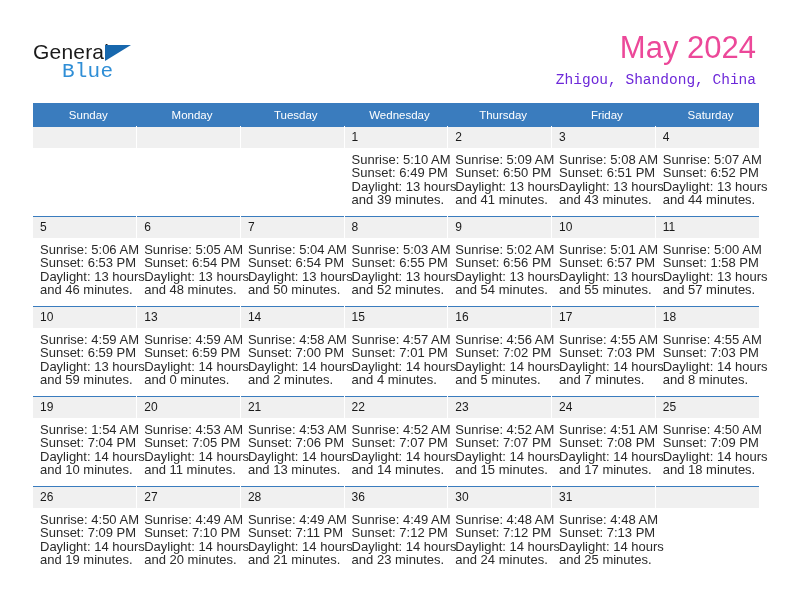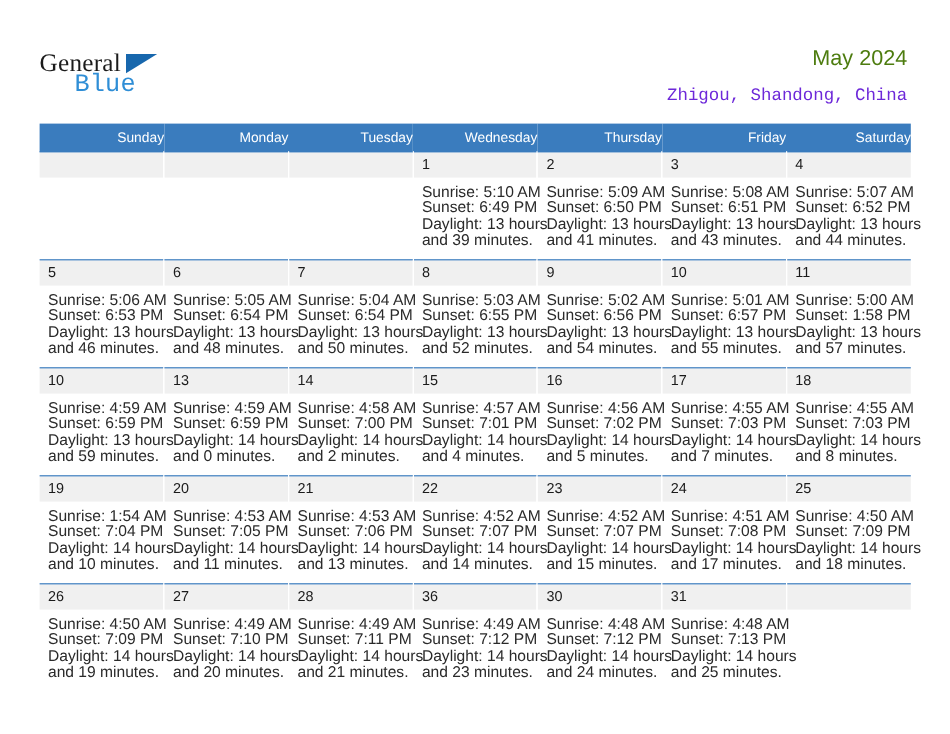"General" .logo-general { font-family: Liberation Serif, serif -> Liberation Sans, sans-serif }
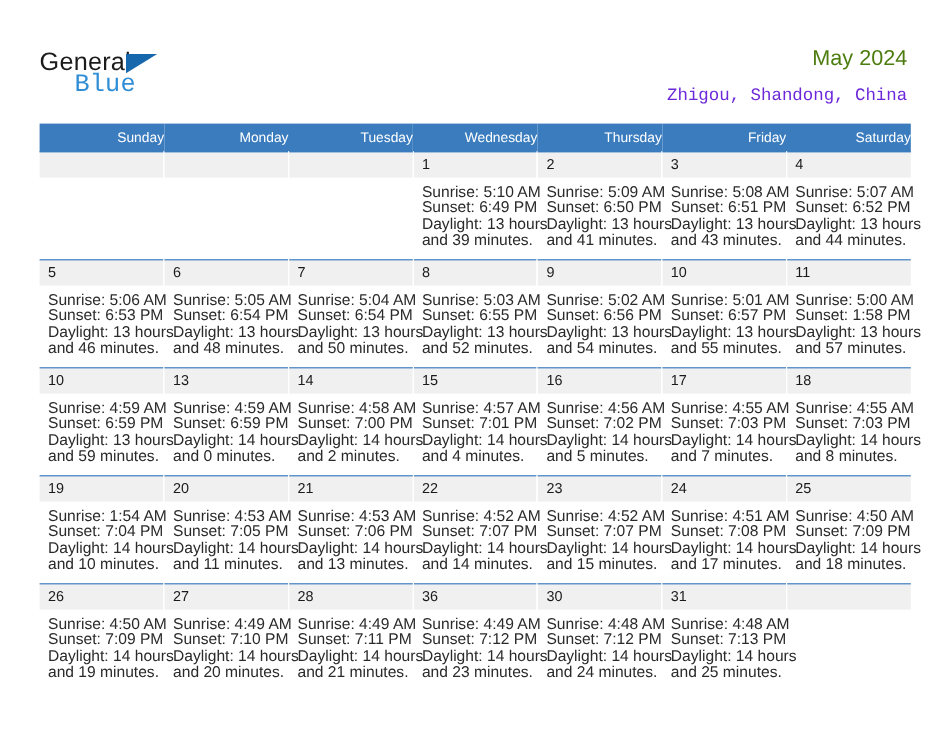"May 2024" .cal-title { color: #4d7c0f -> #ec4899; font-size: 18px -> 31px }
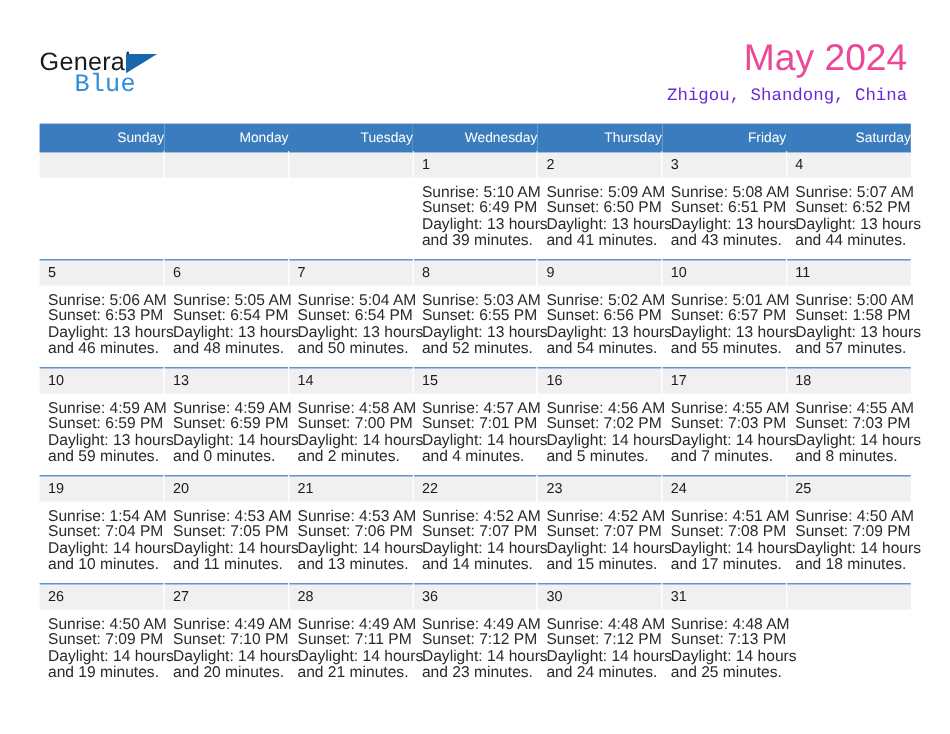"Sunday" thead th { text-align: right -> center }
